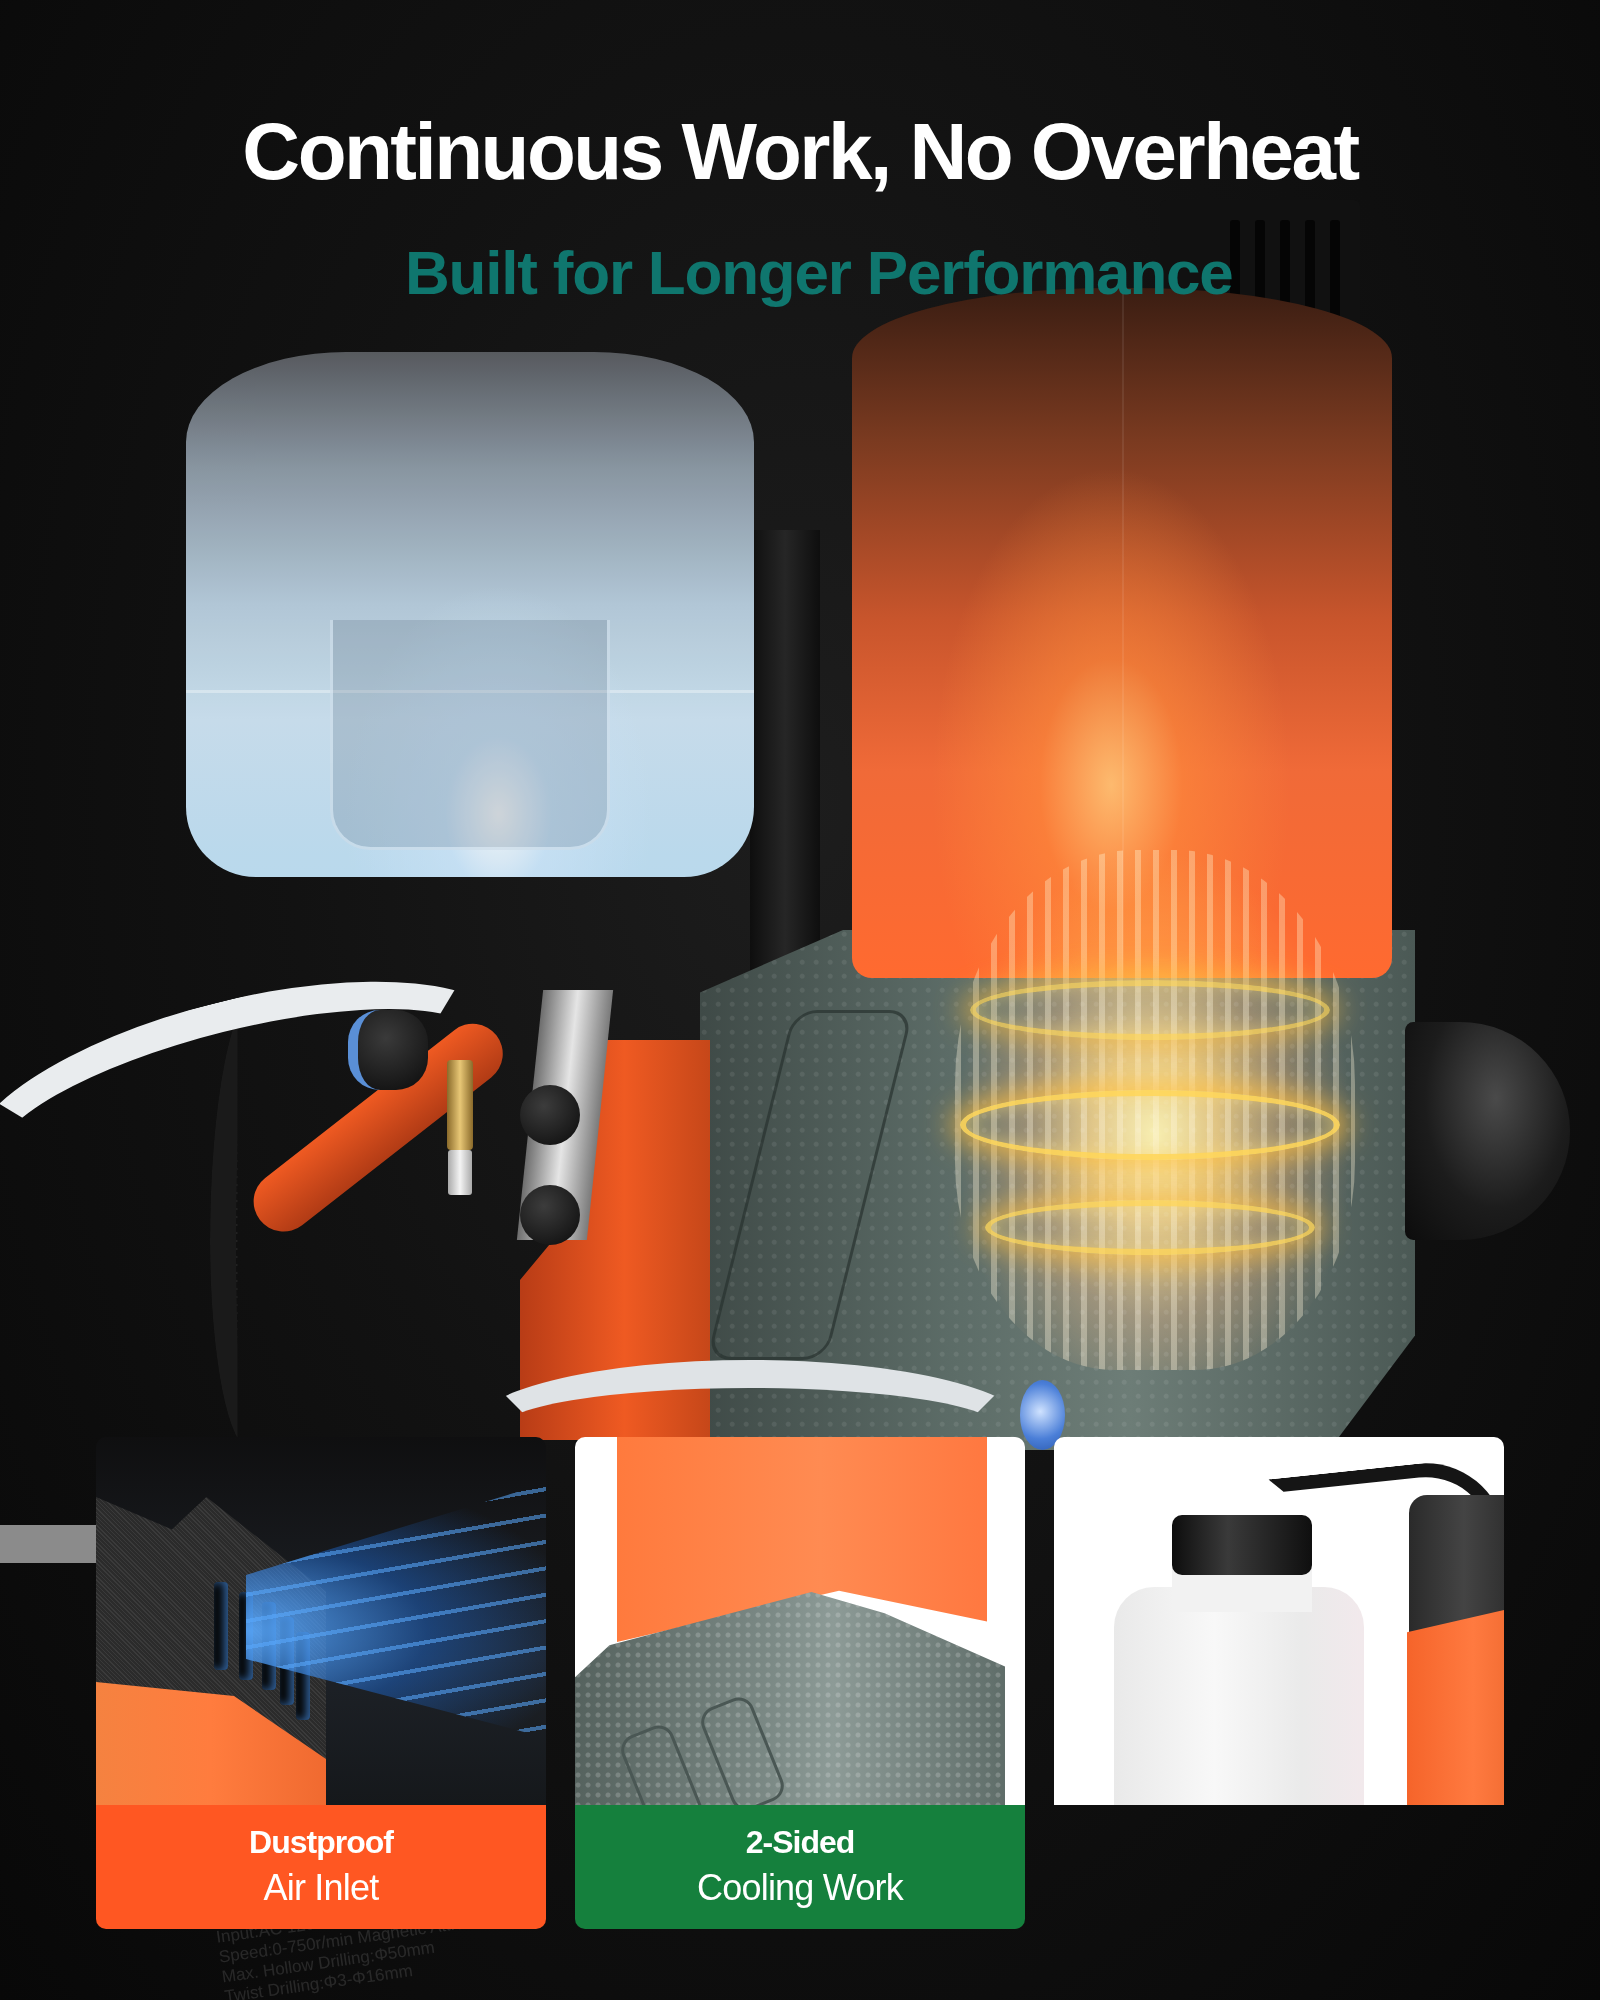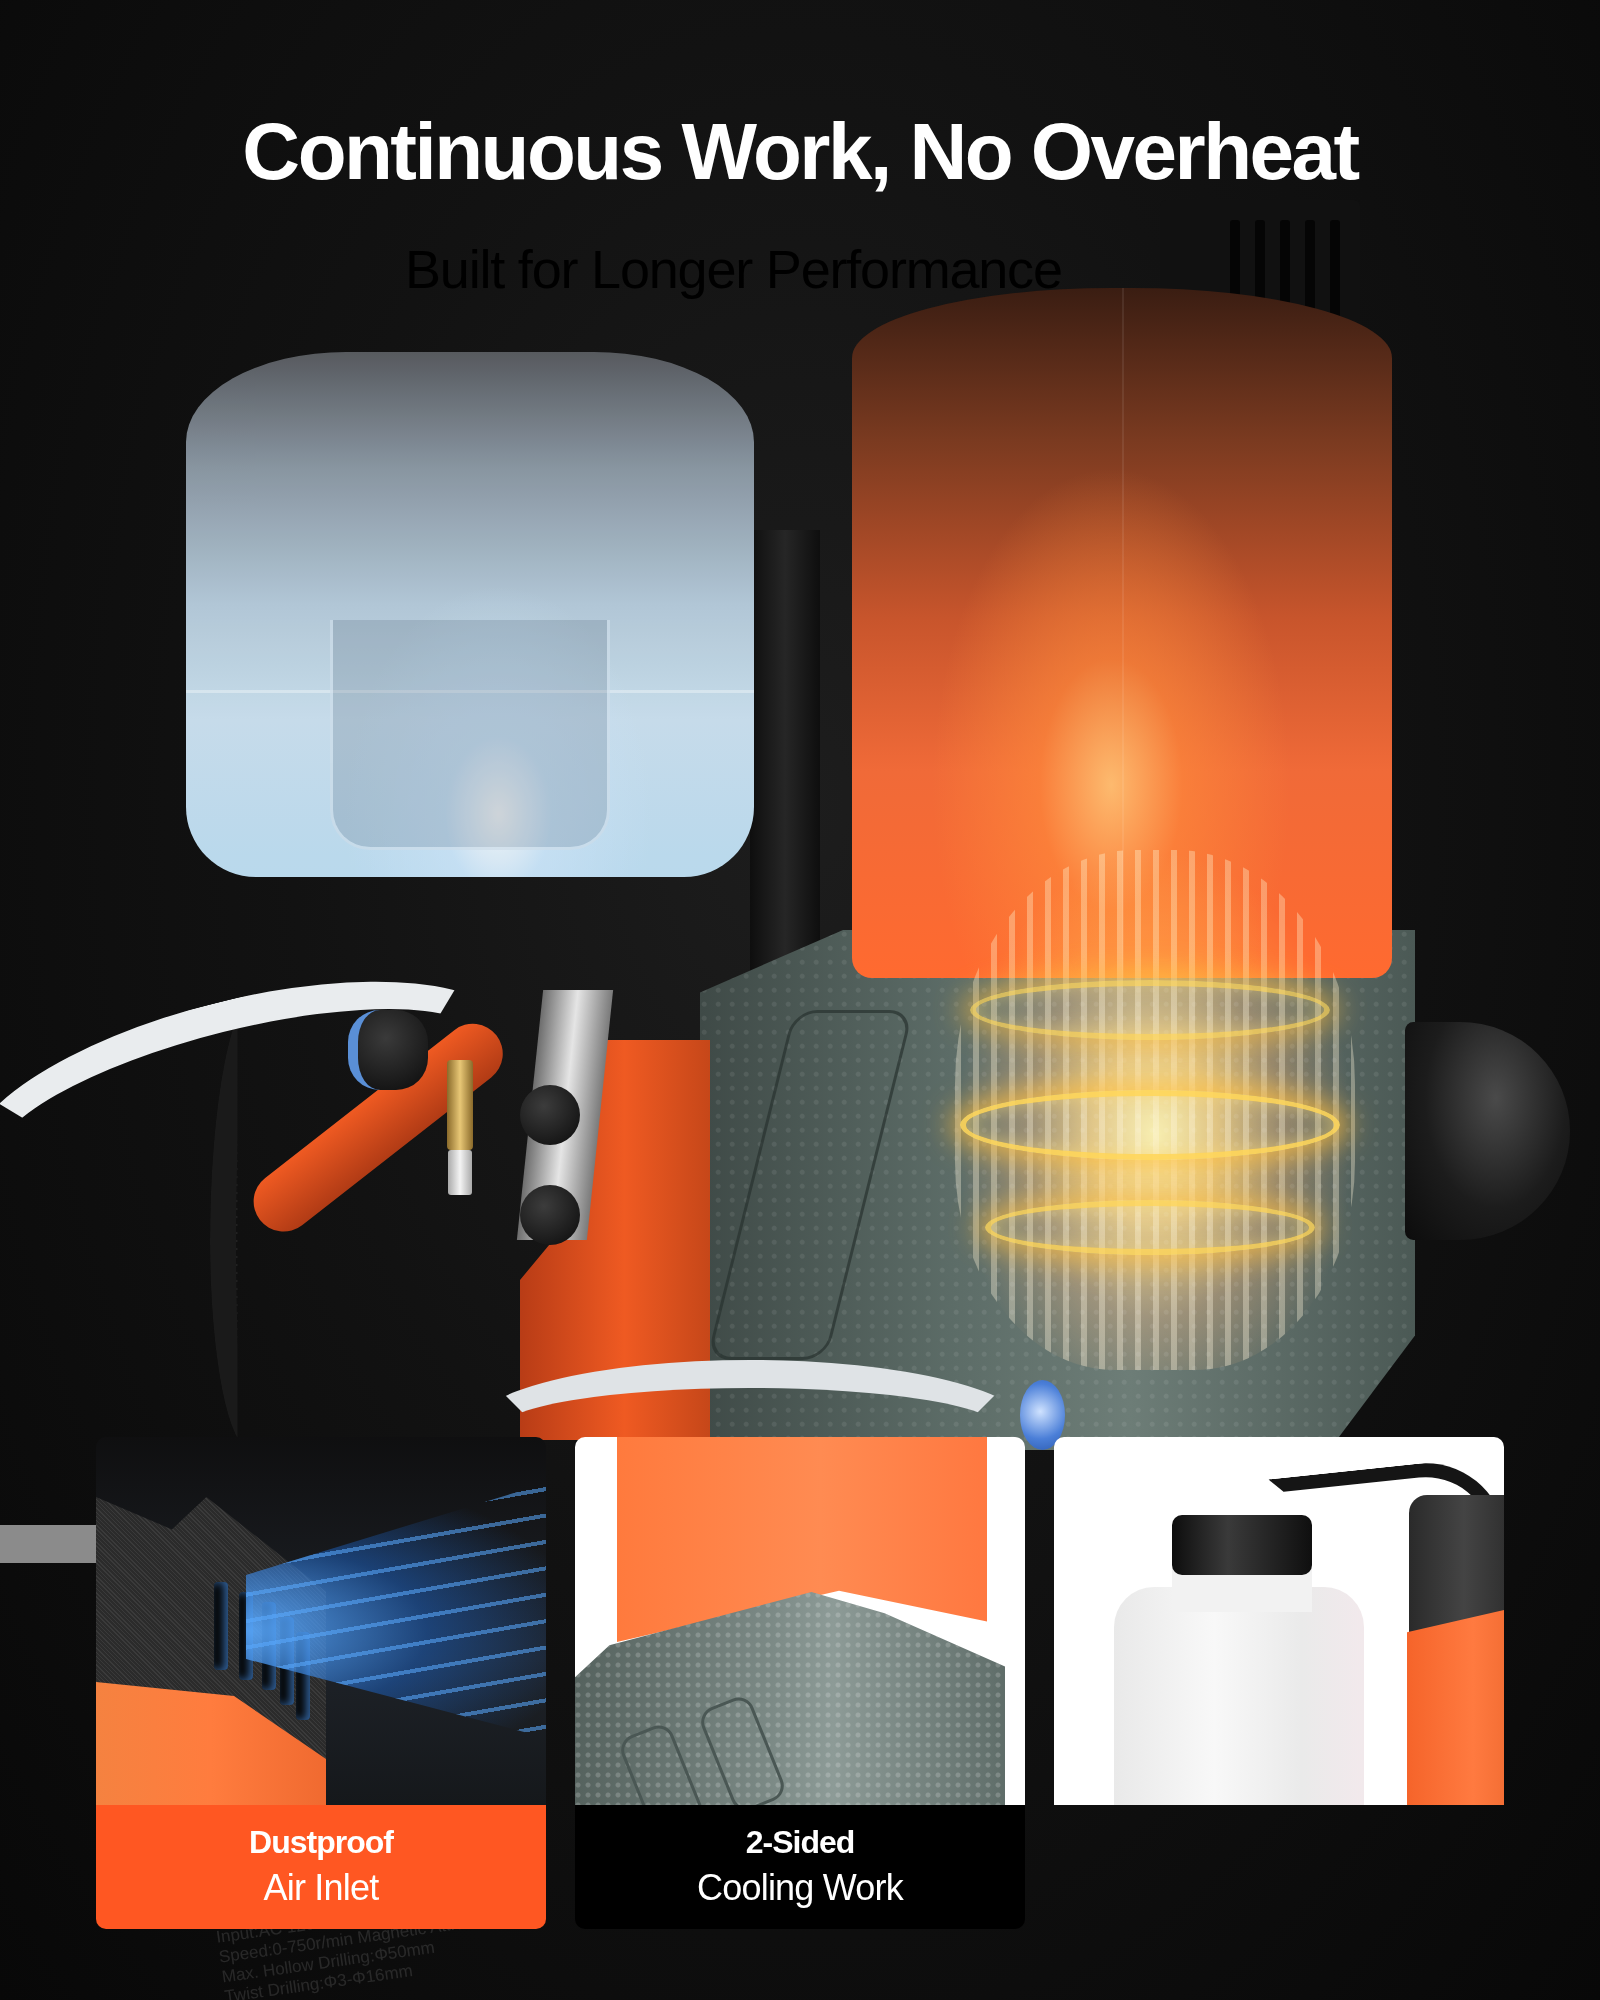"Built for Longer Performance" .subhead { color: #000000 -> #0f766e; font-size: 54px -> 62px; font-weight: 400 -> 700 }
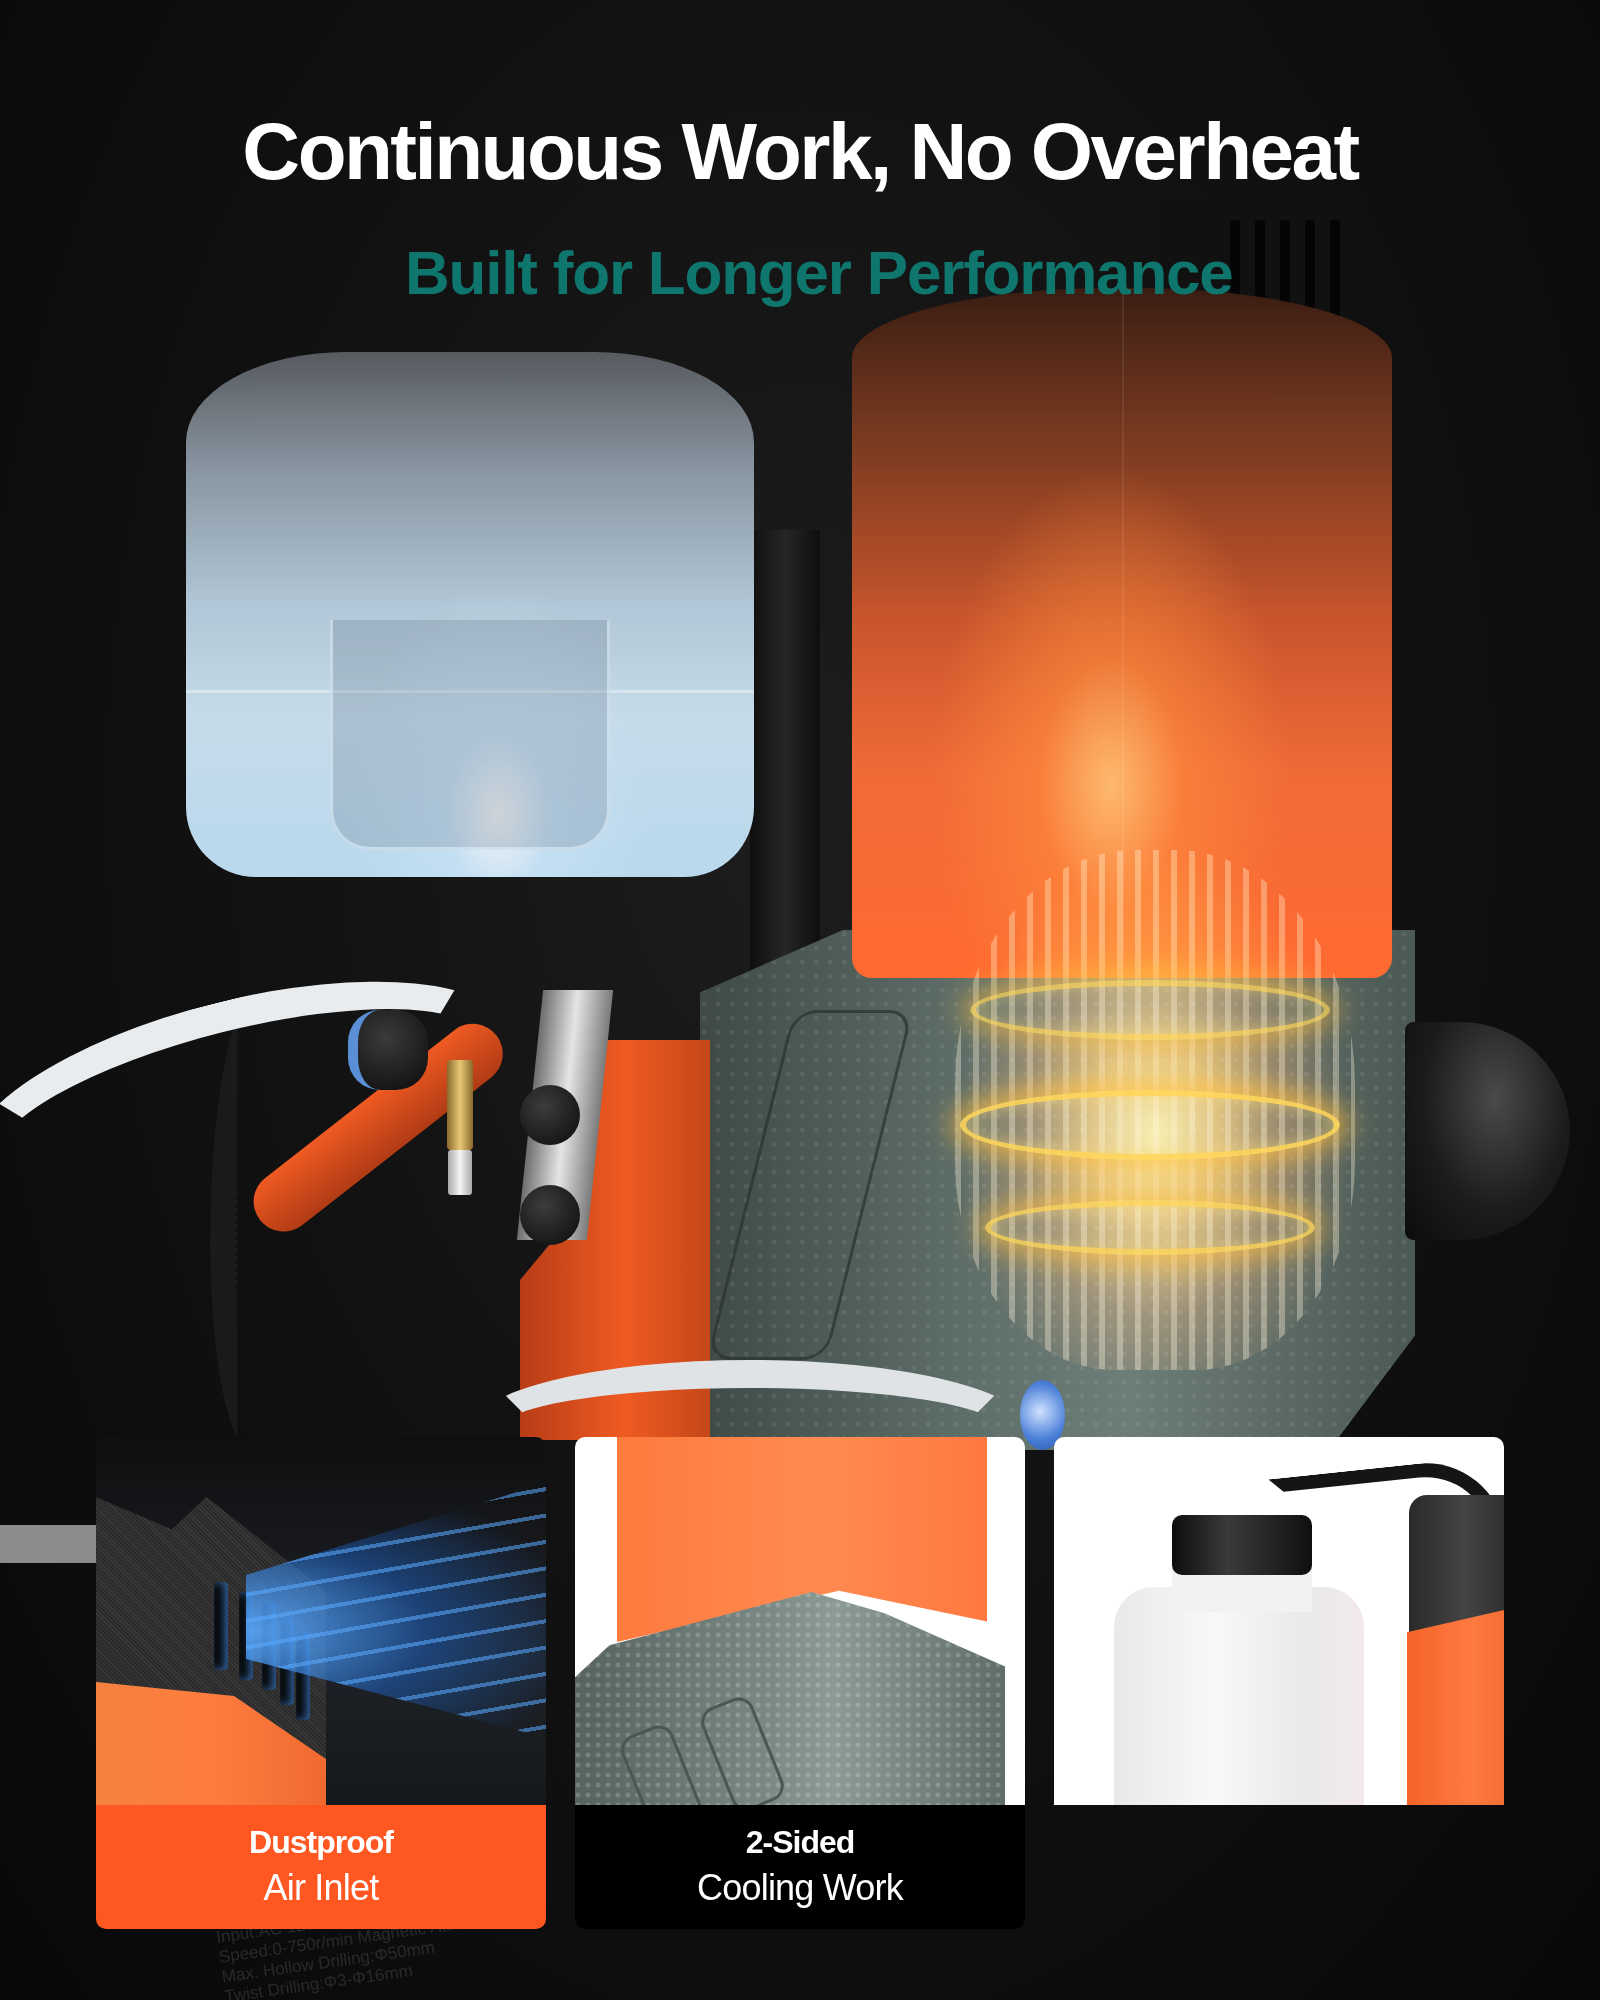"2-Sided" div.card-label { background: #000000 -> #15803d }
